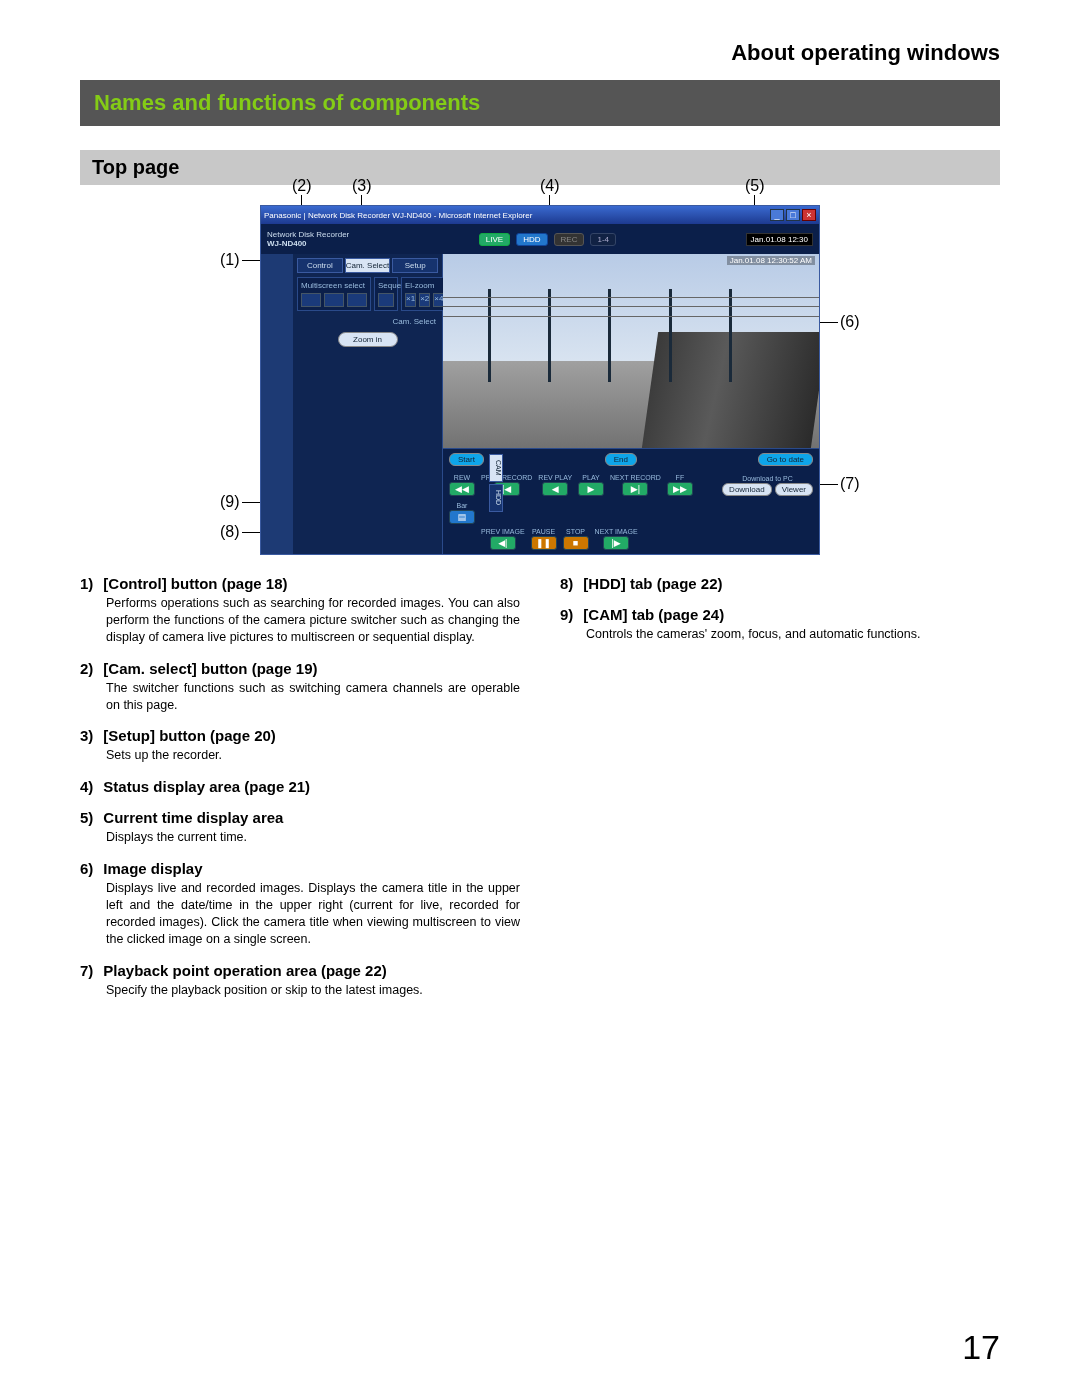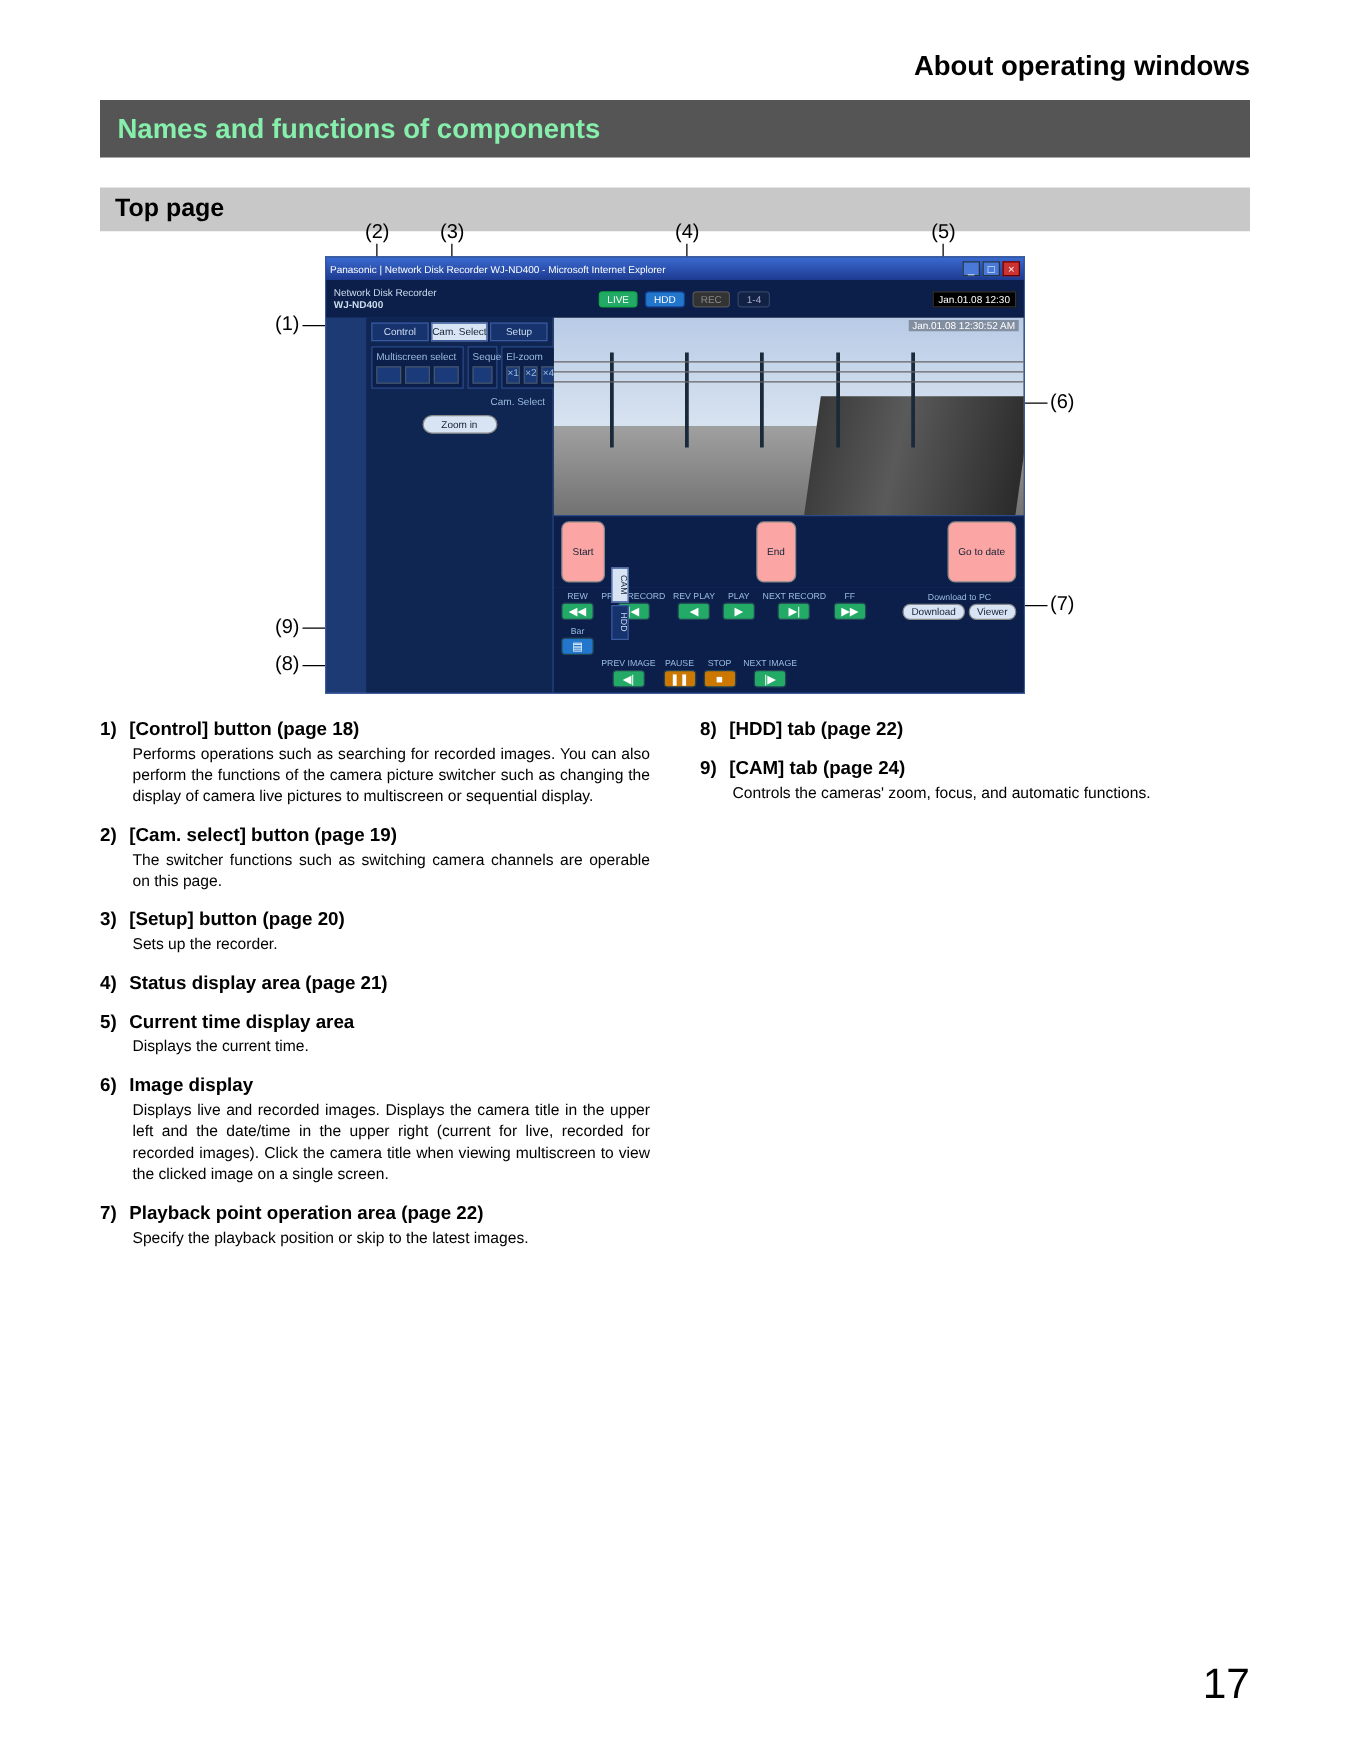"Names and functions of components" .section-title-bar { color: #86efac -> #84cc16 }
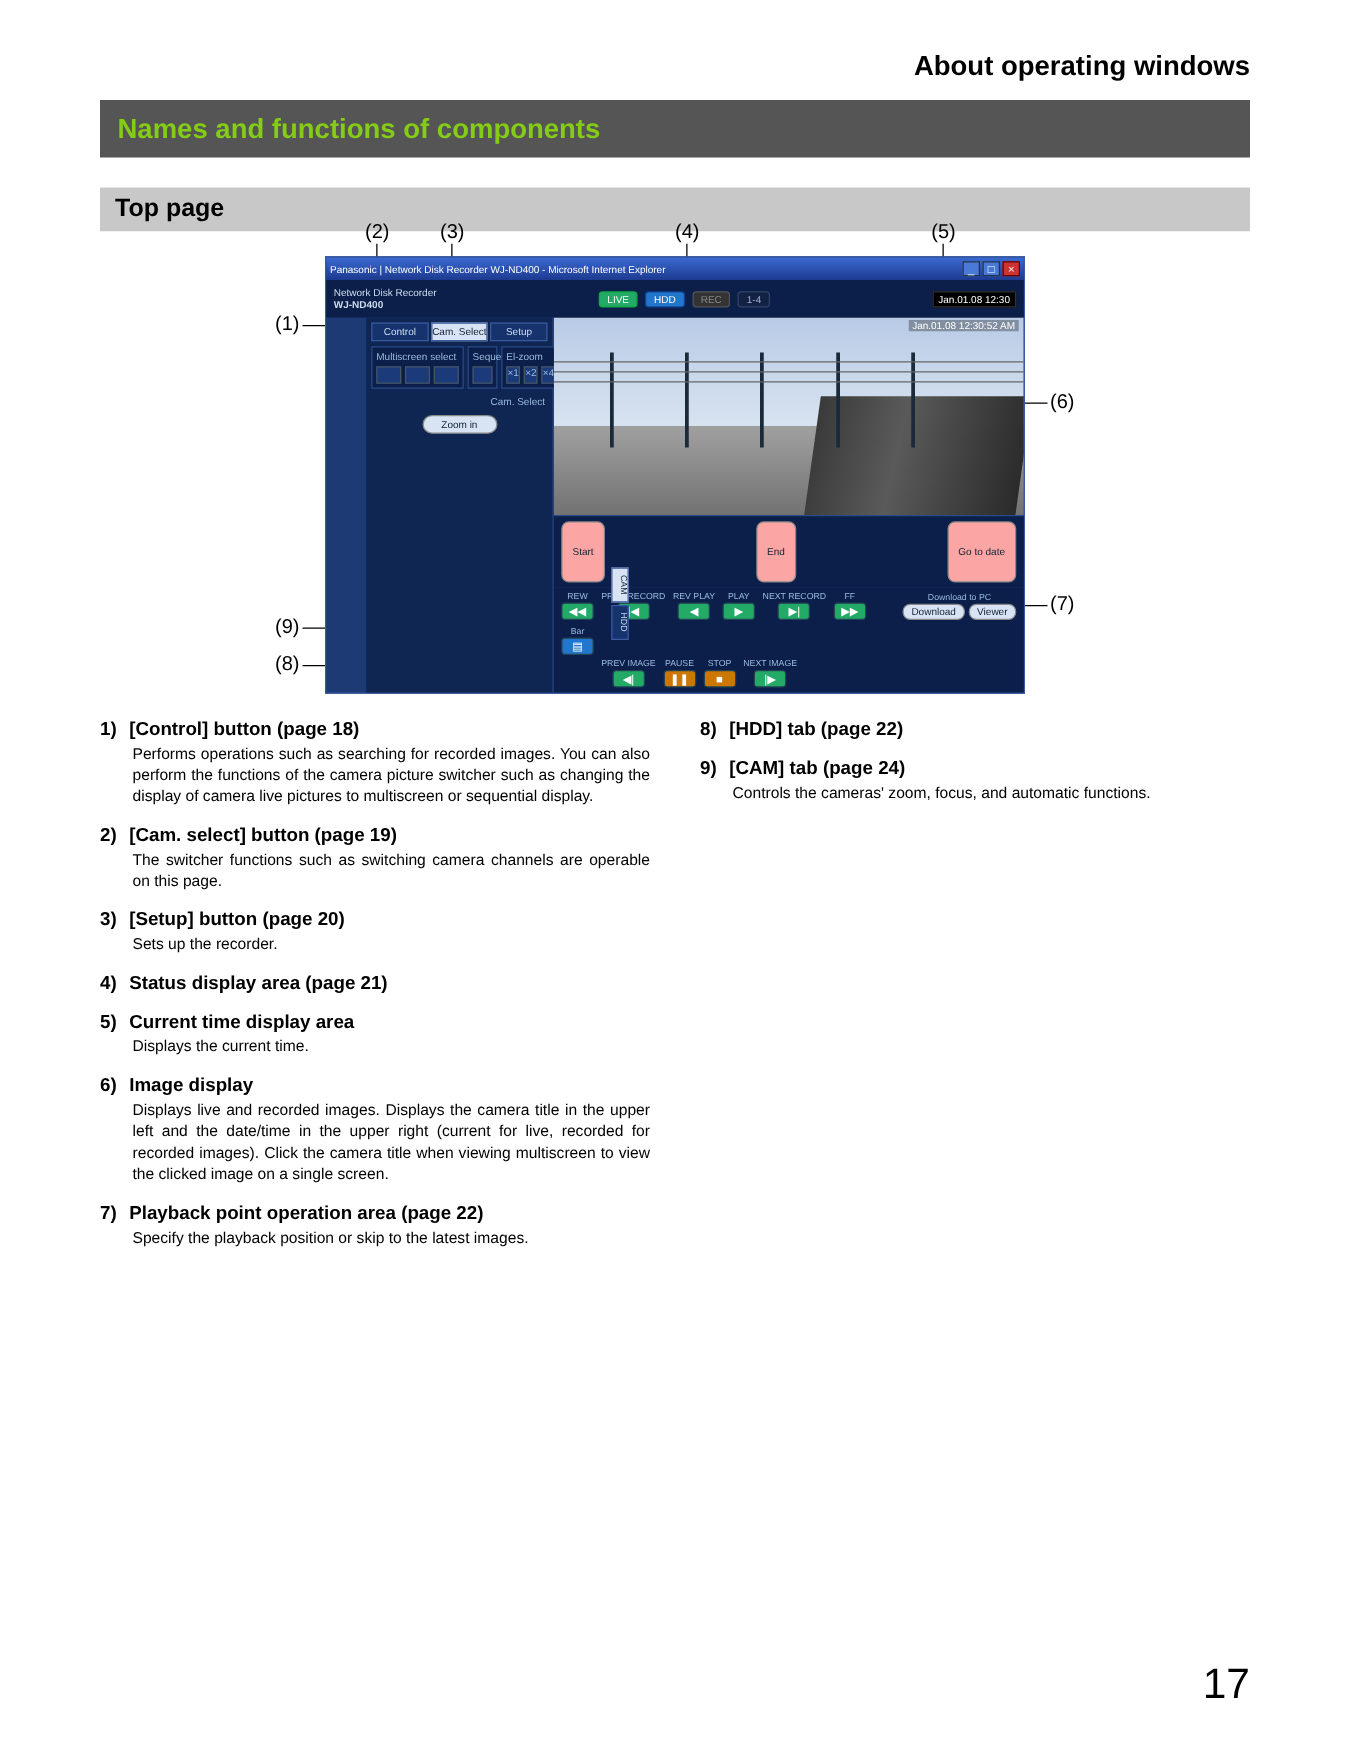"Start" .pbtn { background: #fca5a5 -> #0ea5e9; padding: 19px 8px -> 1px 8px }
